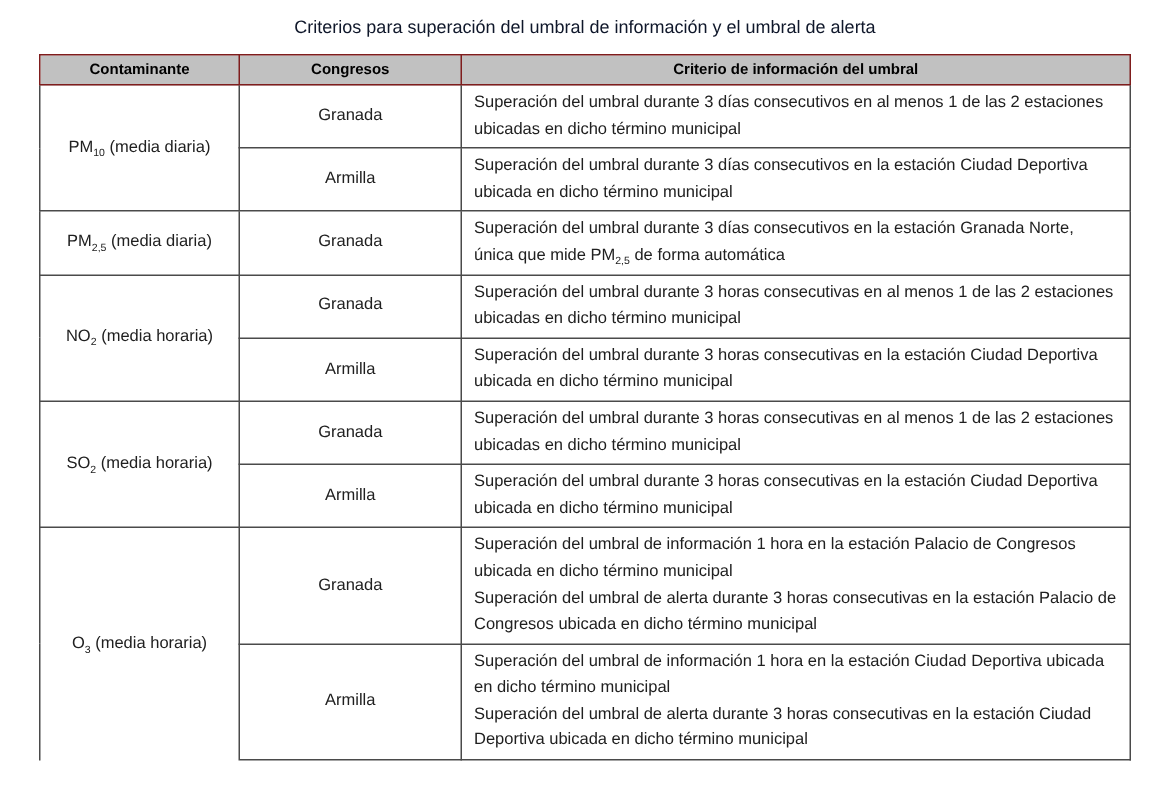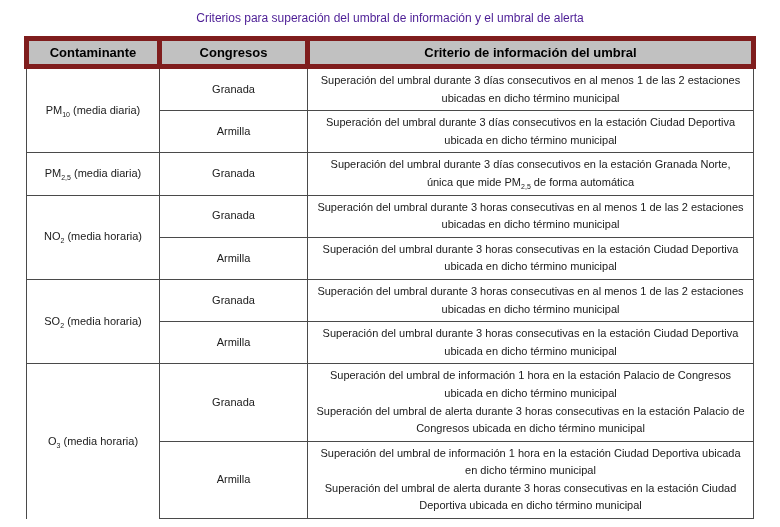"Criterios para superación del umbral" .page-title { color: #4c1d95 -> #0f172a }
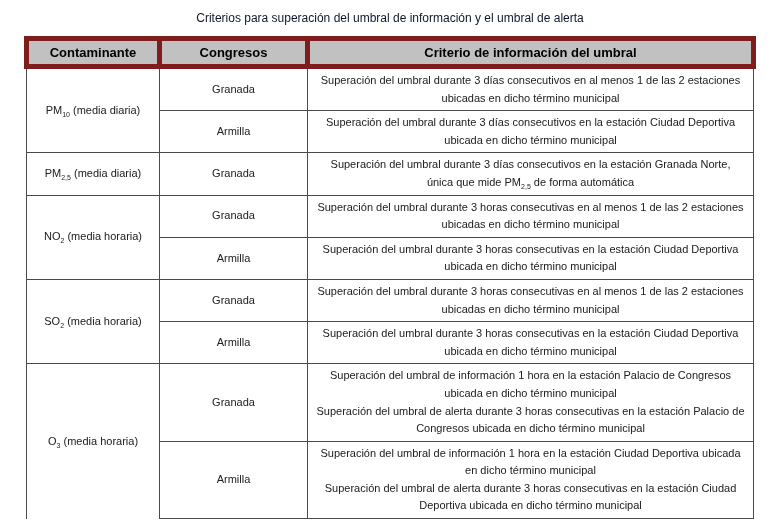"Contaminante" th { border: 5px solid #7f1d1d -> 1px solid #7f1d1d; font-size: 13px -> 10px }
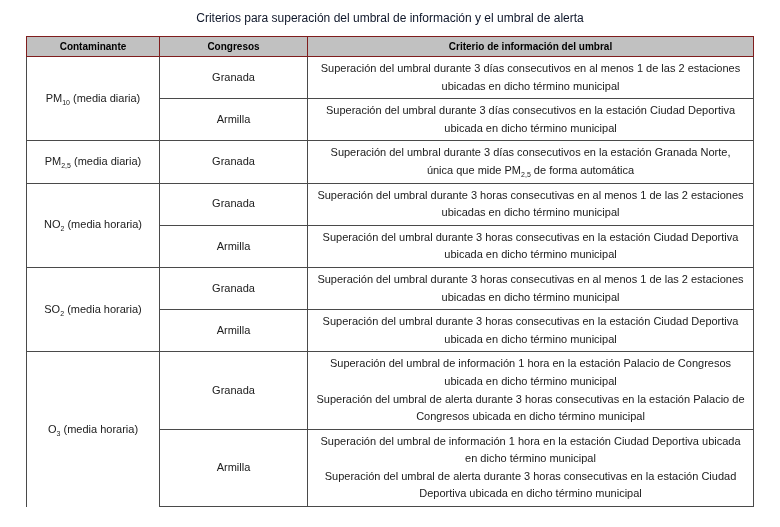"Superación del umbral durante 3" .criterion-line { text-align: center -> left }
